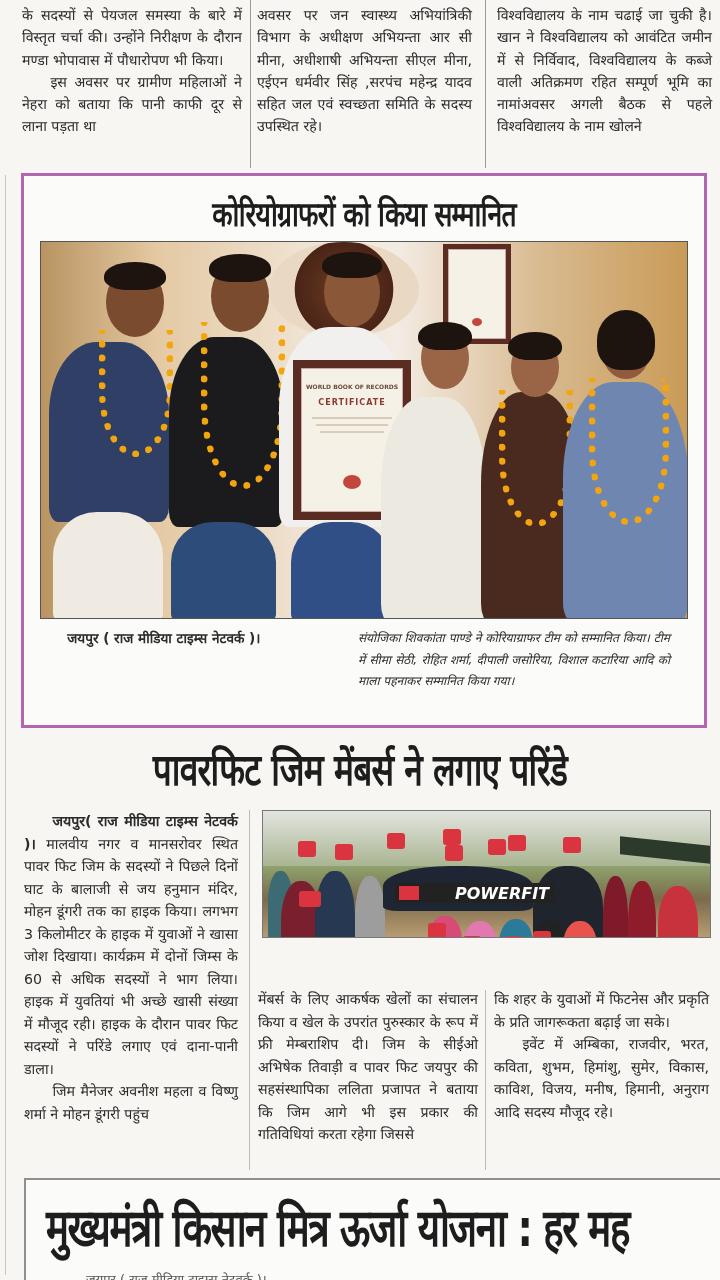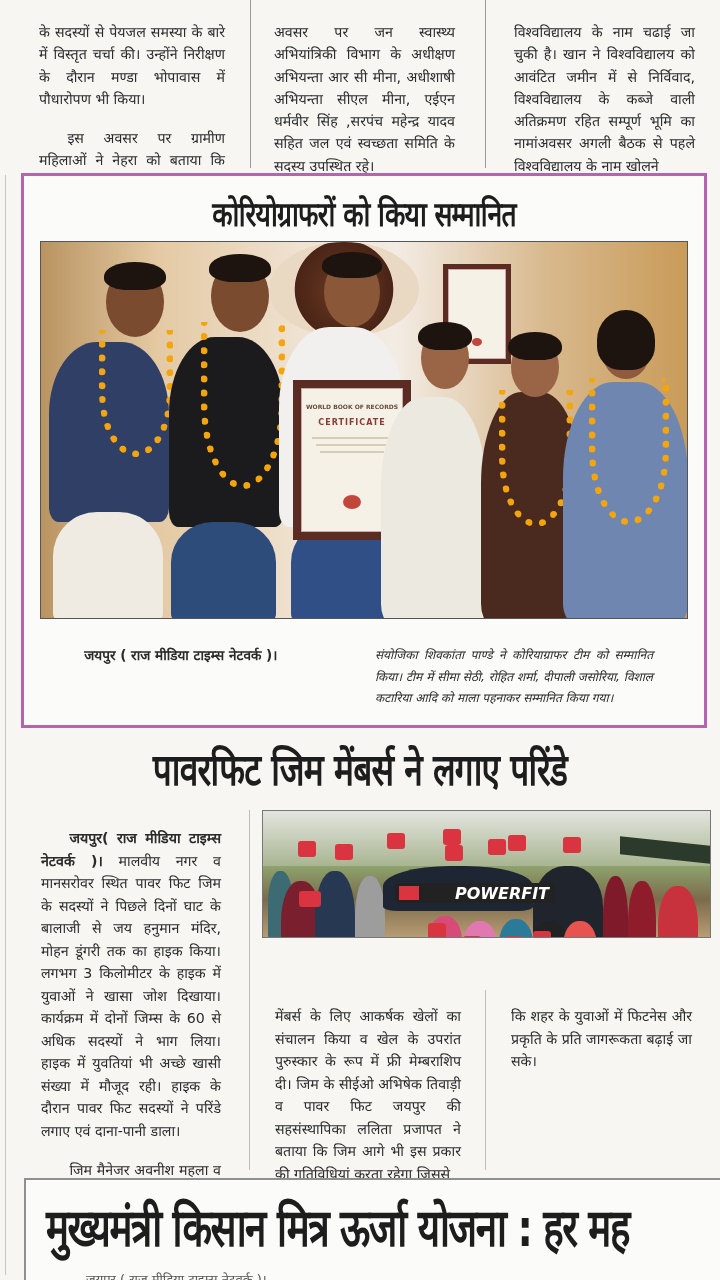"के सदस्यों से पेयजल समस्या" .col p { margin: 17px -> 0 }
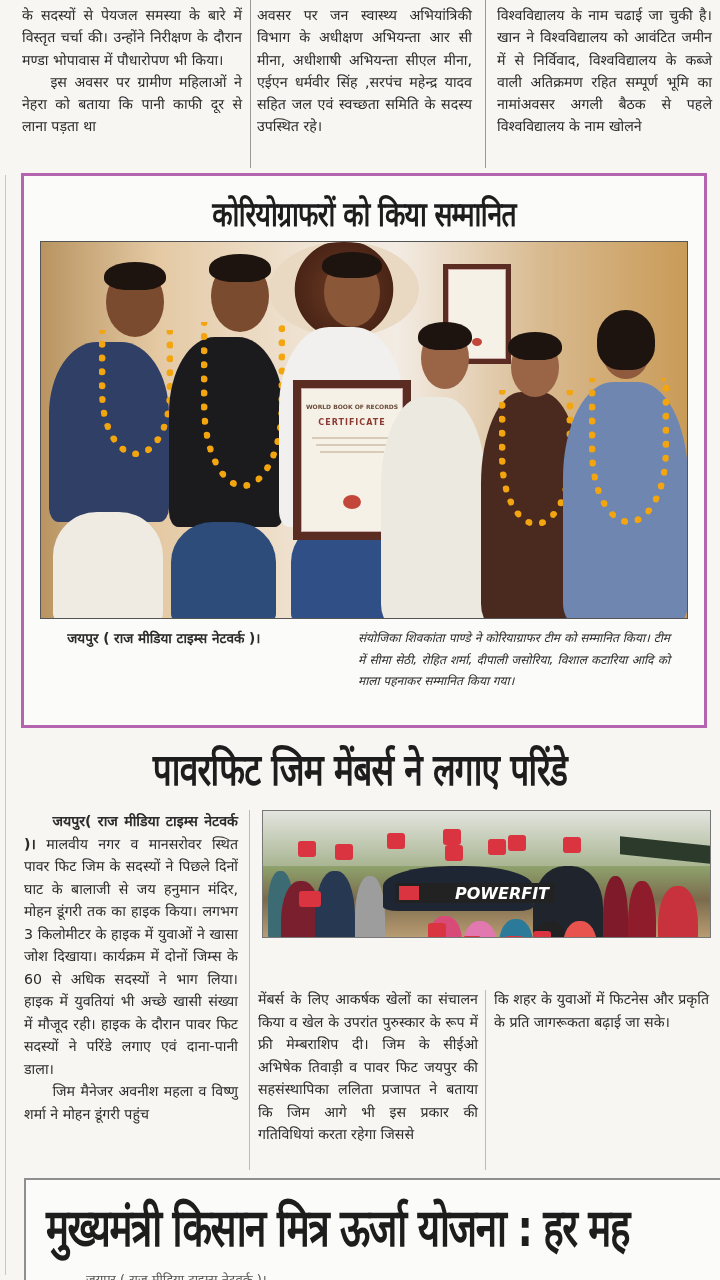"CERTIFICATE" .frame-cert { margin-top: 20px -> none }
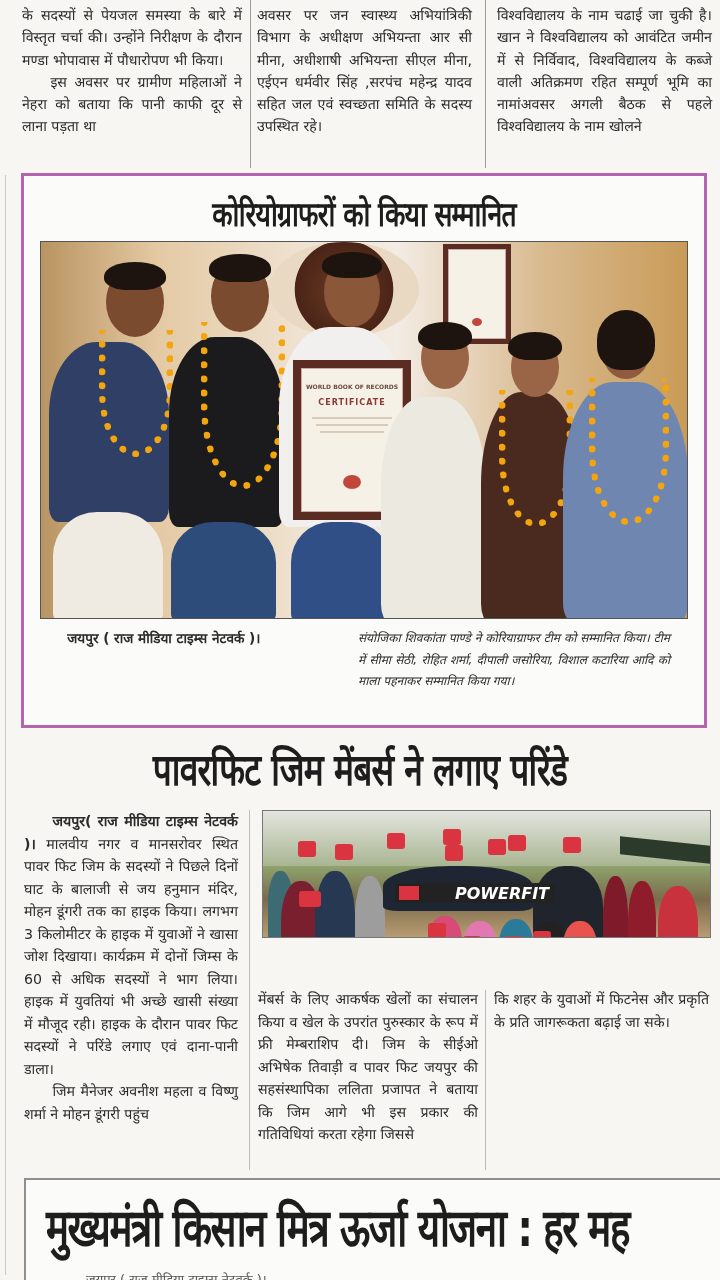"इवेंट में अम्बिका, राजवीर, भरत," p.indent { html: none -> <p>इवेंट में अम्बिका, राजवीर, भरत, कविता, शुभम, हिमांशु, सुमेर, विकास, काविश, विजय, मनीष, हिमानी, अनुराग आदि सदस्य मौजूद रहे।</p> }
